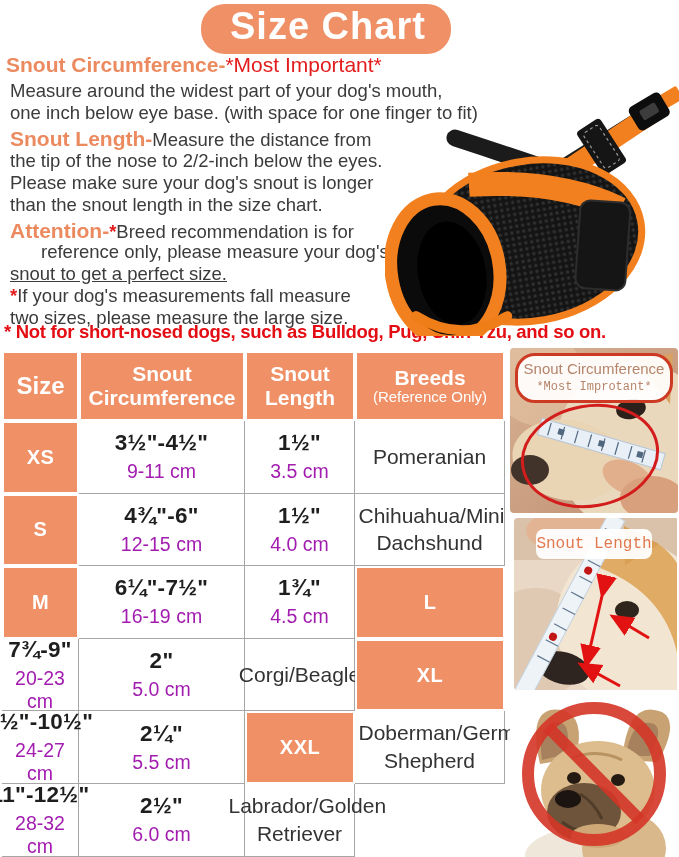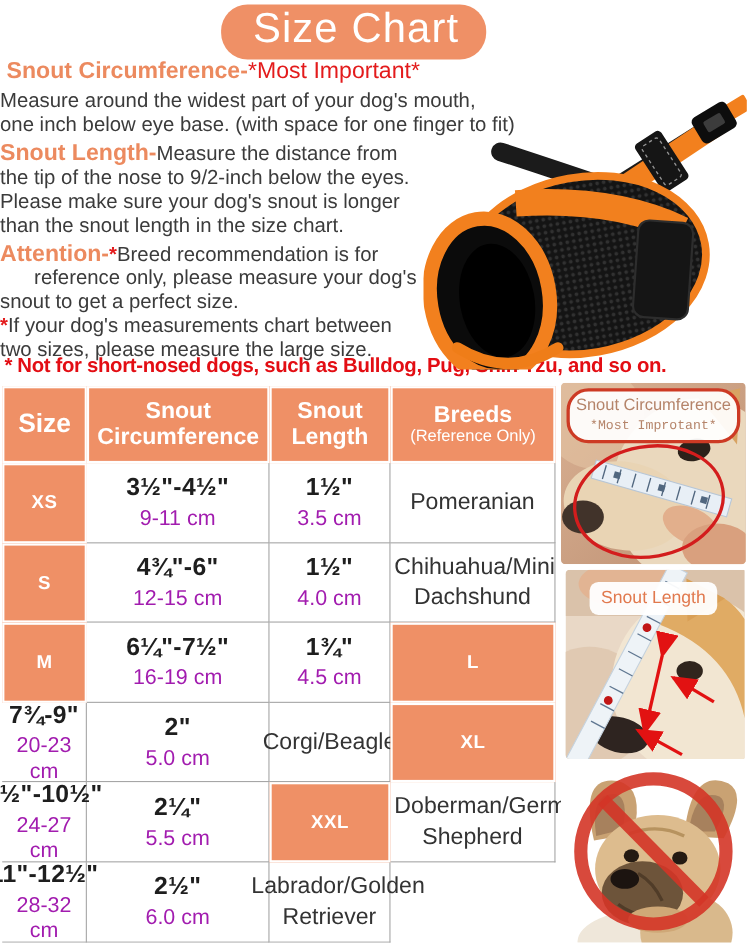"Size Chart" .title-box { font-weight: normal -> bold }
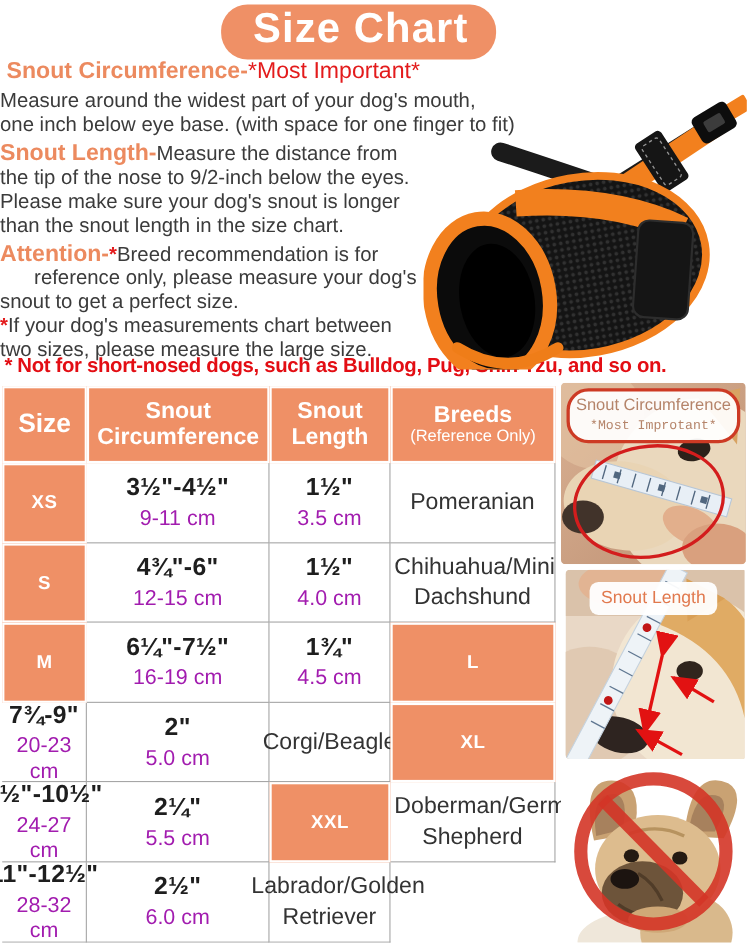"Measure around the widest part" .tline { left: 0 -> 10px }
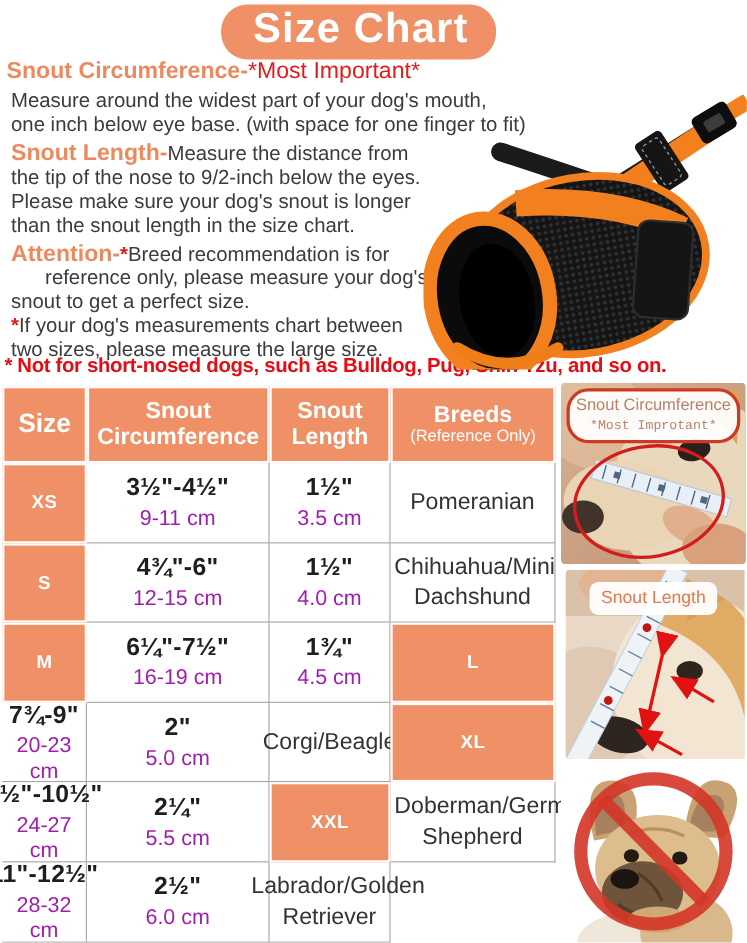"the tip of the nose" div.abs { text: 9/2-inch -> 2/2-inch }
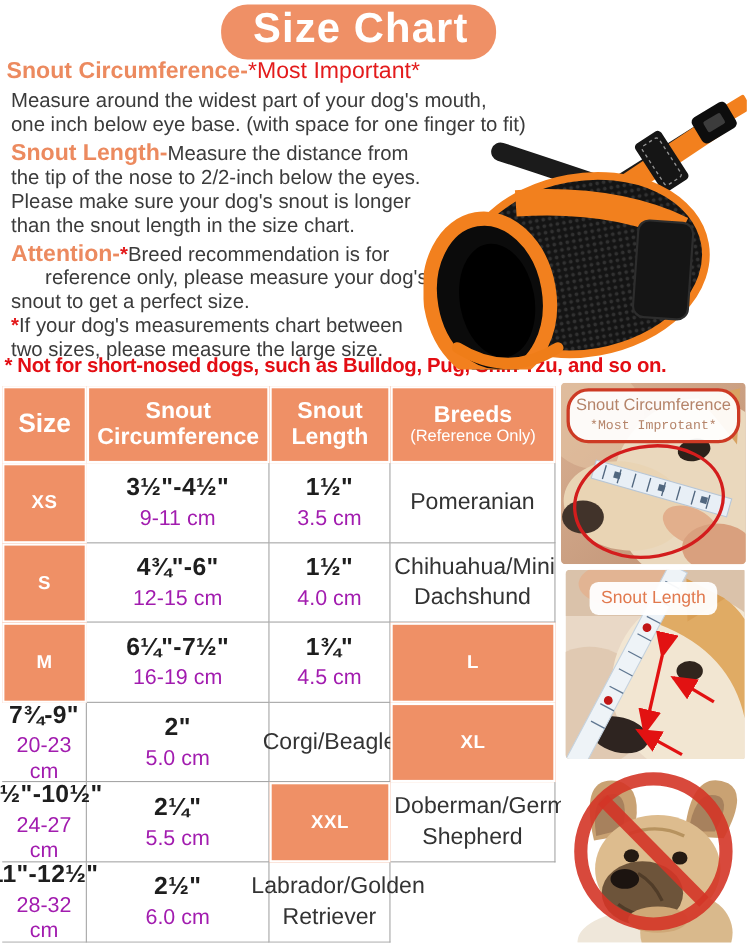"snout to get a perfect" div.abs { text-decoration: none -> underline }
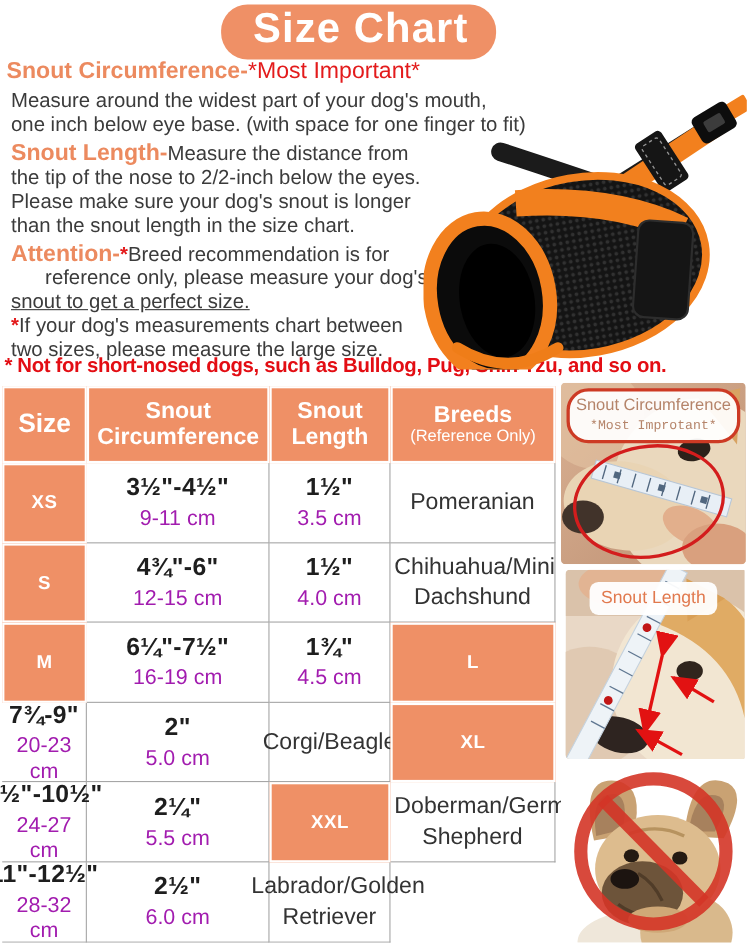"If your dog's measurements chart" span { text: chart between -> fall measure }
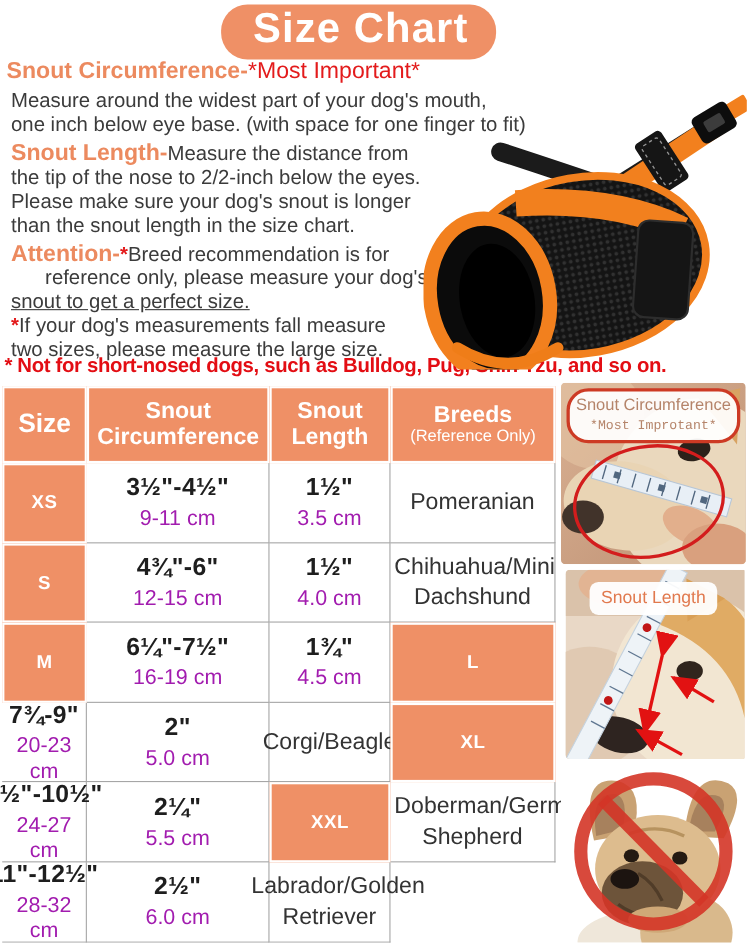"XS" .td-size { font-size: 17px -> 20px }
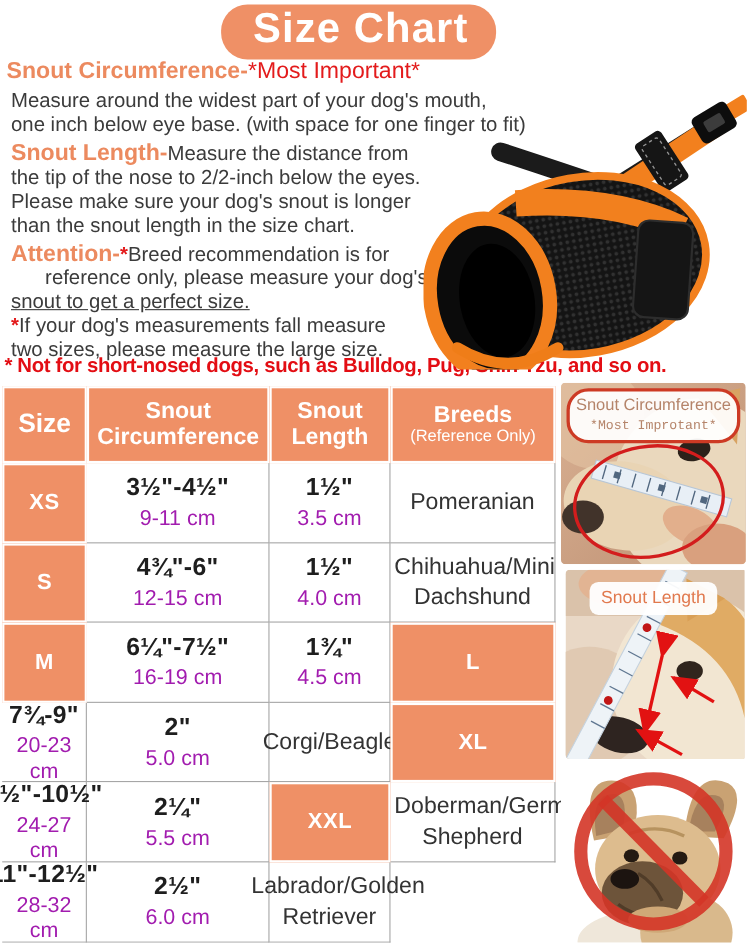"Snout Length" #photo2 { font-family: none -> Liberation Mono, monospace }
